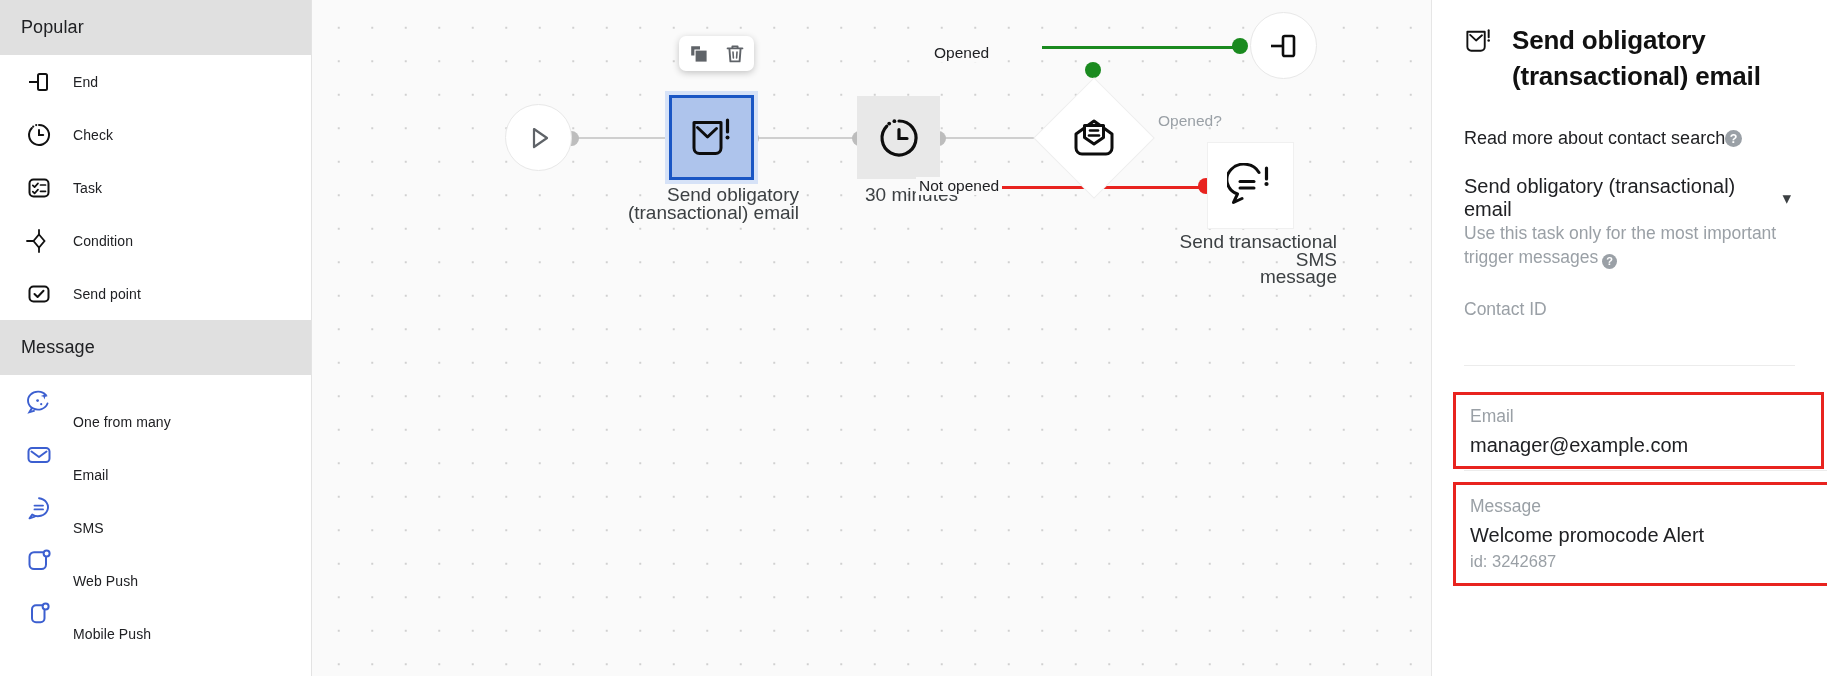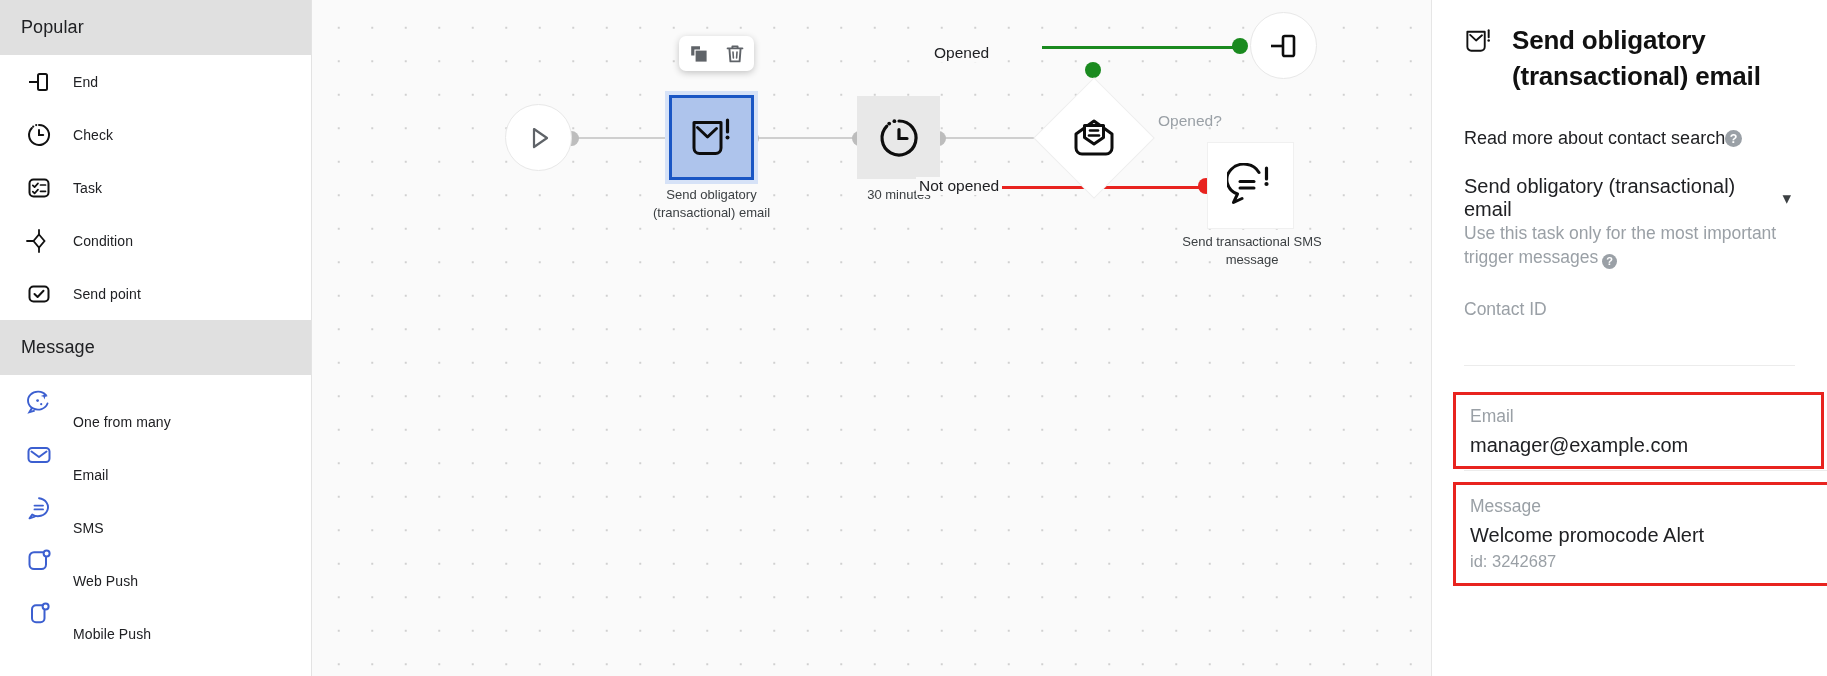"Send obligatory" .node-label { font-size: 13px -> 19px; text-align: center -> right }
